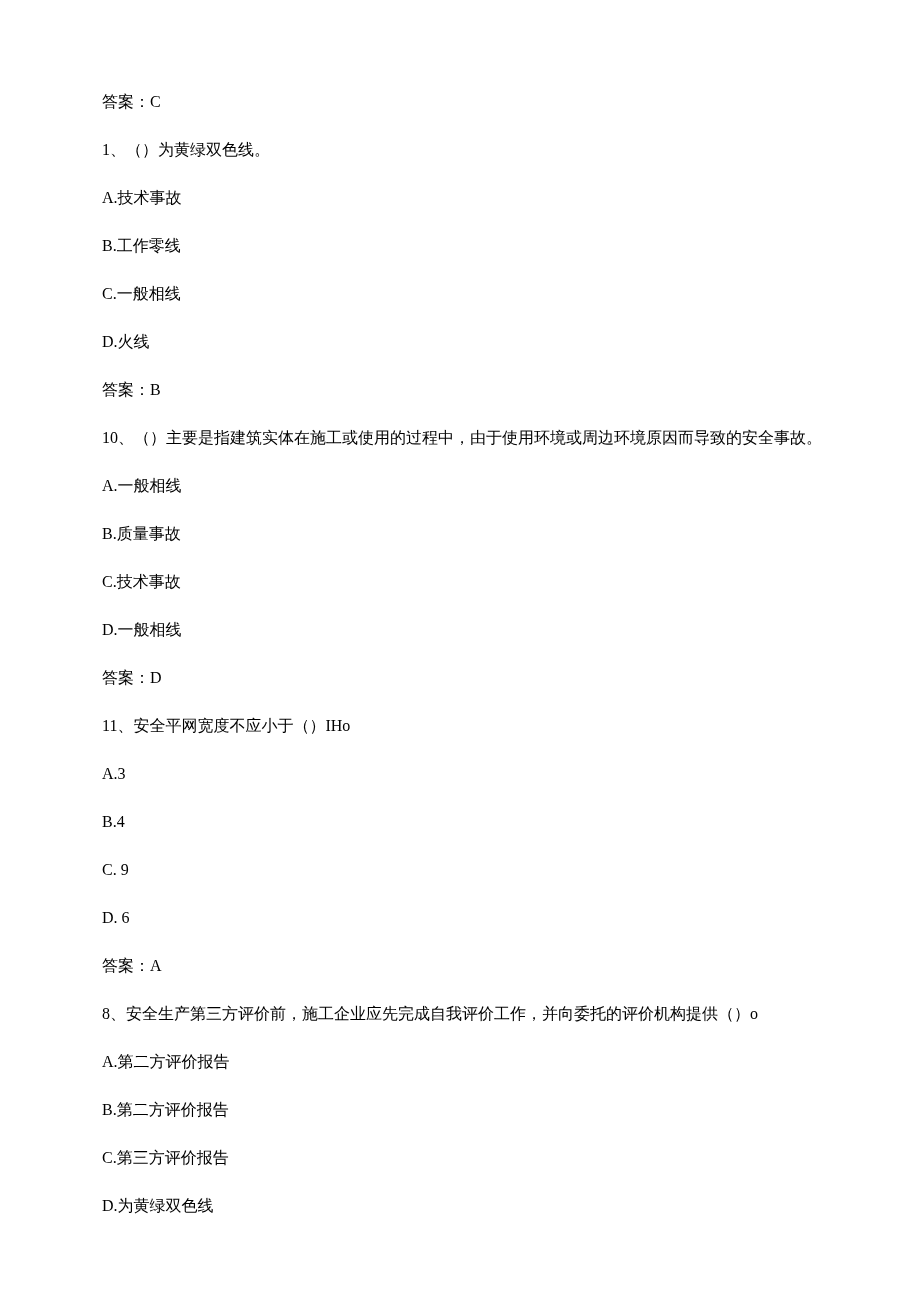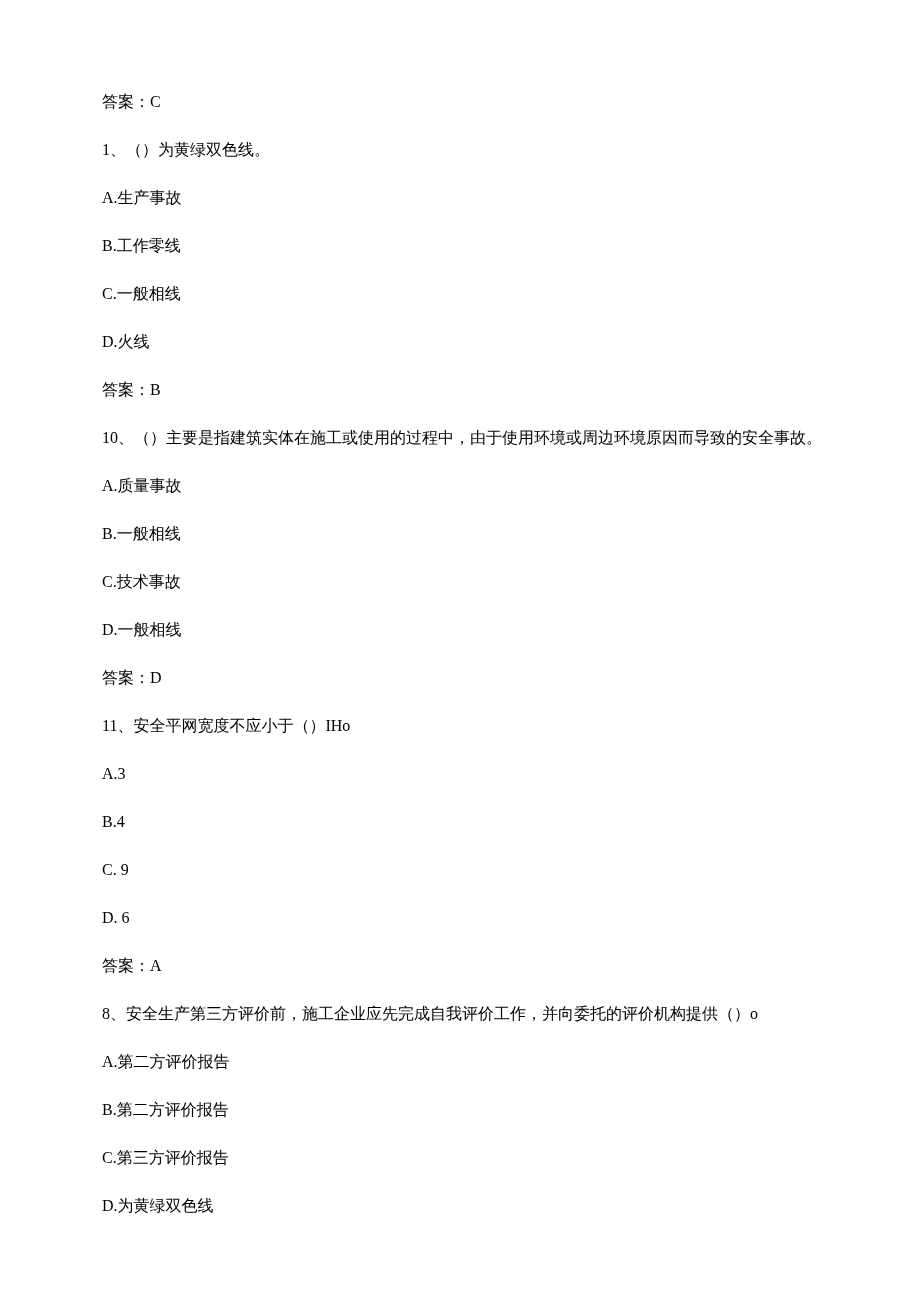"A.生产事故" p { text: A.生产 -> A.技术 }
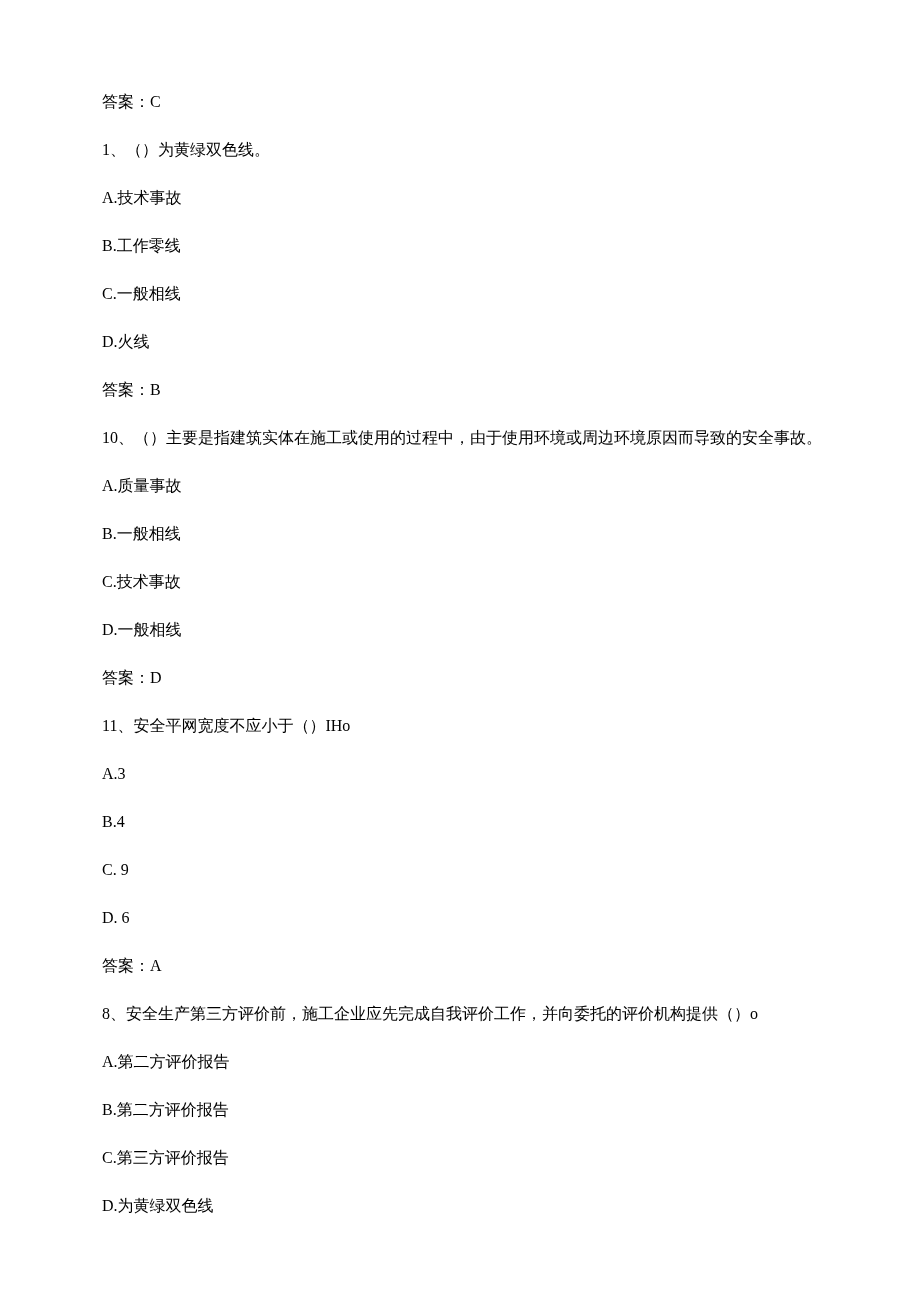"A.质量事故" p { text: A.质量事故 -> A.一般相线 }
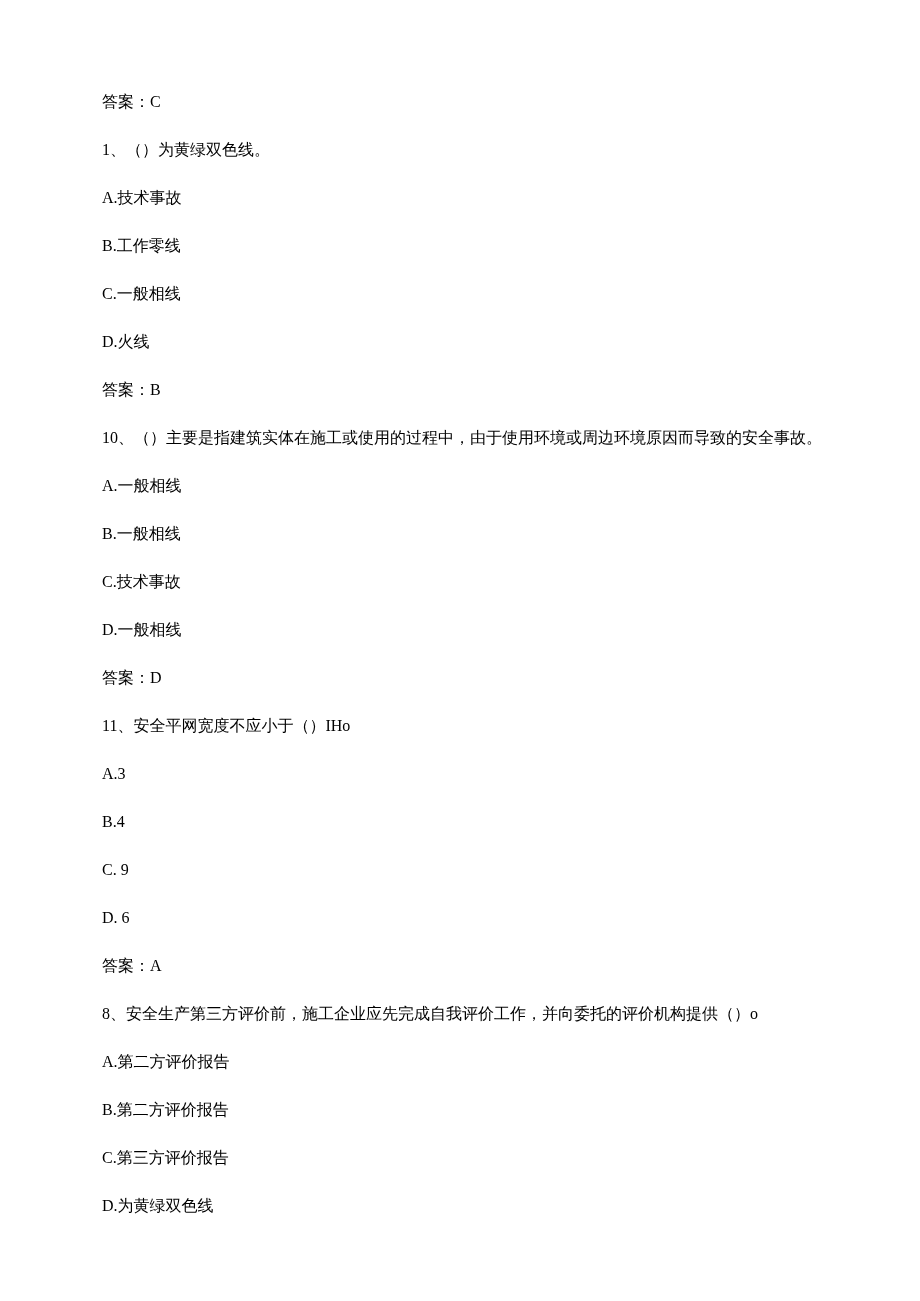"B.一般相线" p { text: B.一般相线 -> B.质量事故 }
